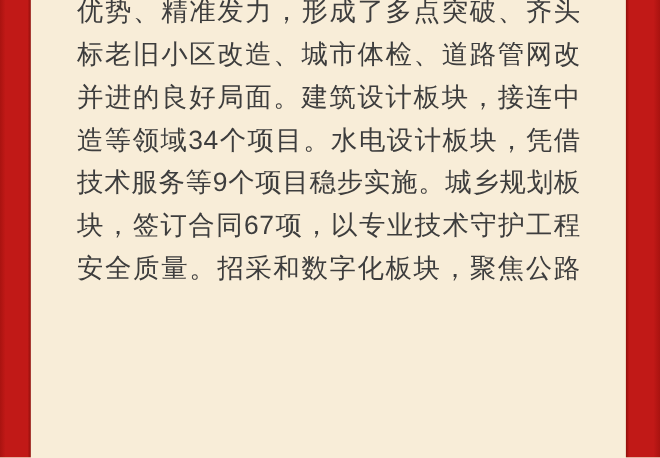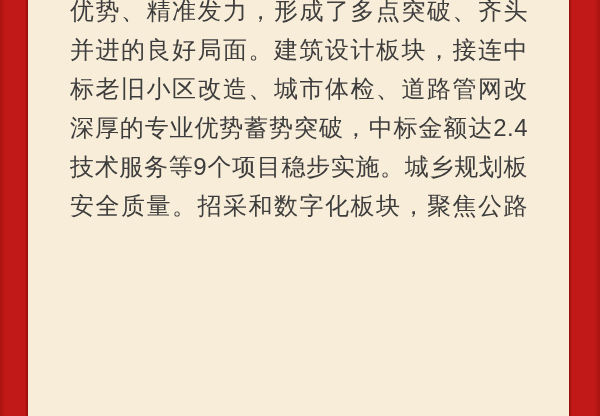"并进的良好局面。建筑设计板块，接连中" div.line { order: before "标老旧小区改造、城市体检、道路管网改" -> after "标老旧小区改造、城市体检、道路管网改" }
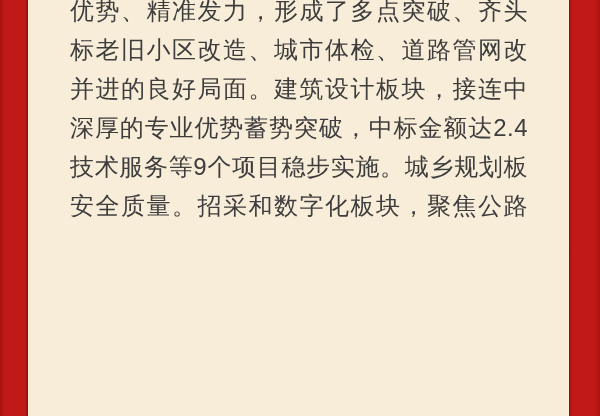"造等领域34个项目。水电设计板块，凭借" div.line { html: none -> <div>造等领域34个项目。水电设计板块，凭借</div> }
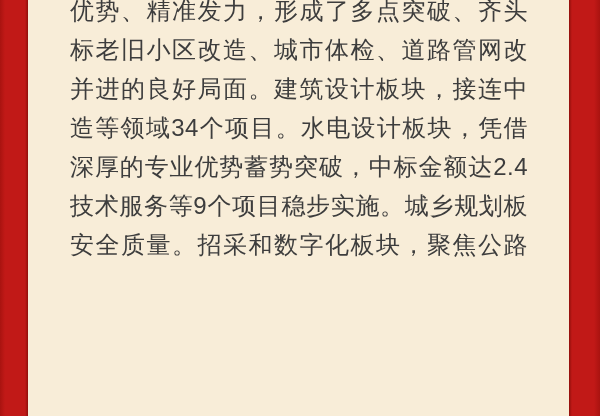"深厚的专业优势蓄势突破，中标金额达2.4" div.line { html: <div>深厚的专业优势蓄势突破，中标金额达2.4</div> -> none }
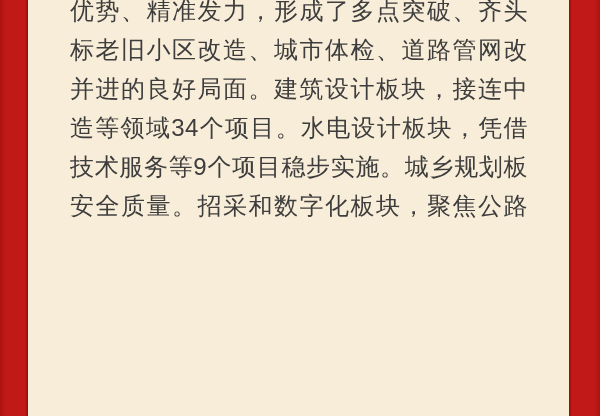"块，签订合同67项，以专业技术守护工程" div.line { html: none -> <div>块，签订合同67项，以专业技术守护工程</div> }
